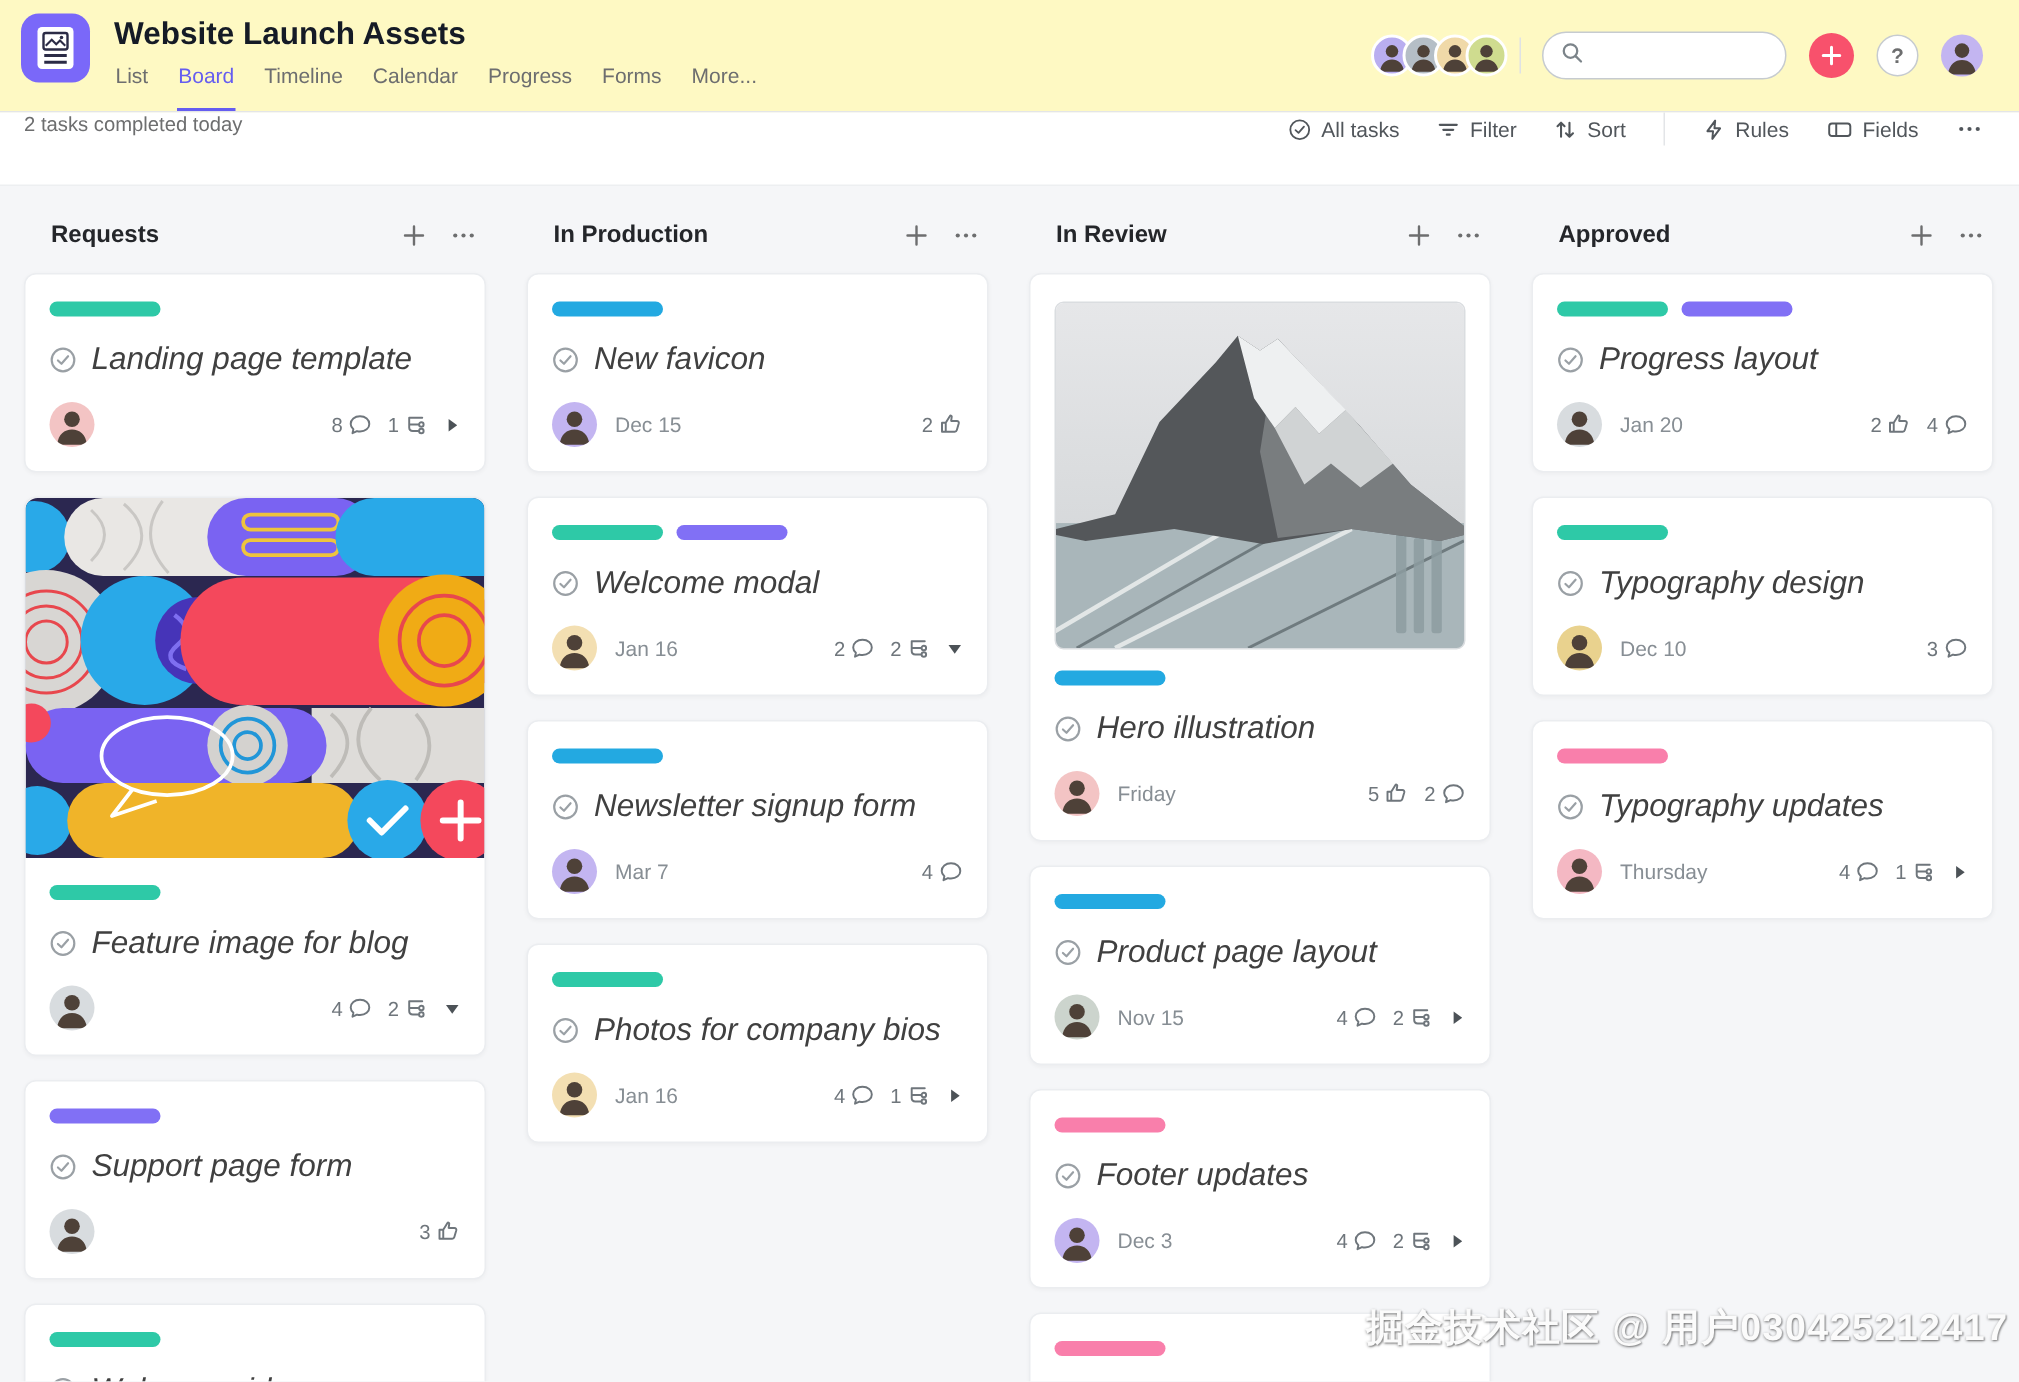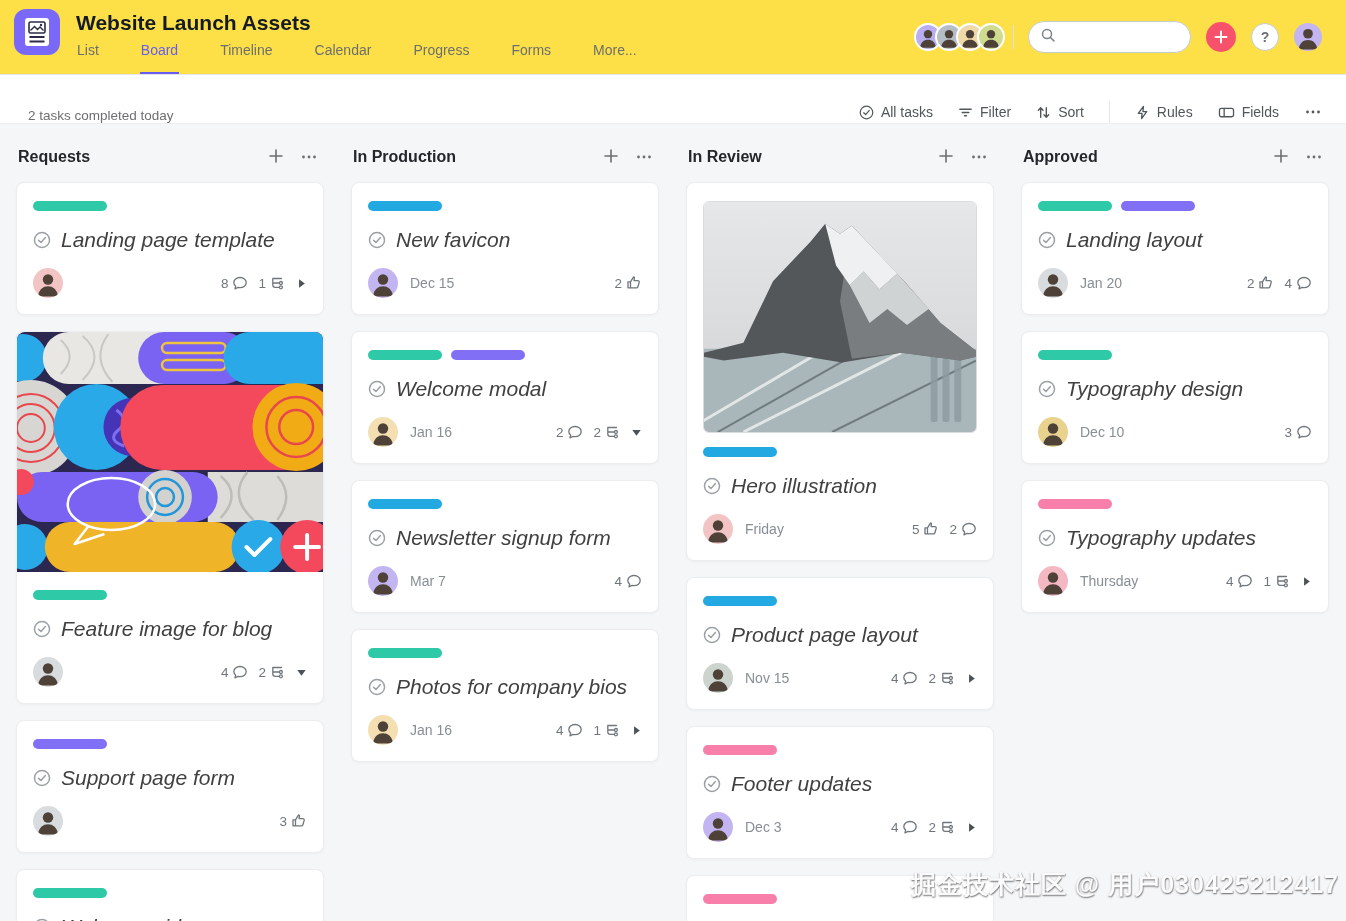"Website Launch Assets" .app-header { background: #fde047 -> #fef9c3 }
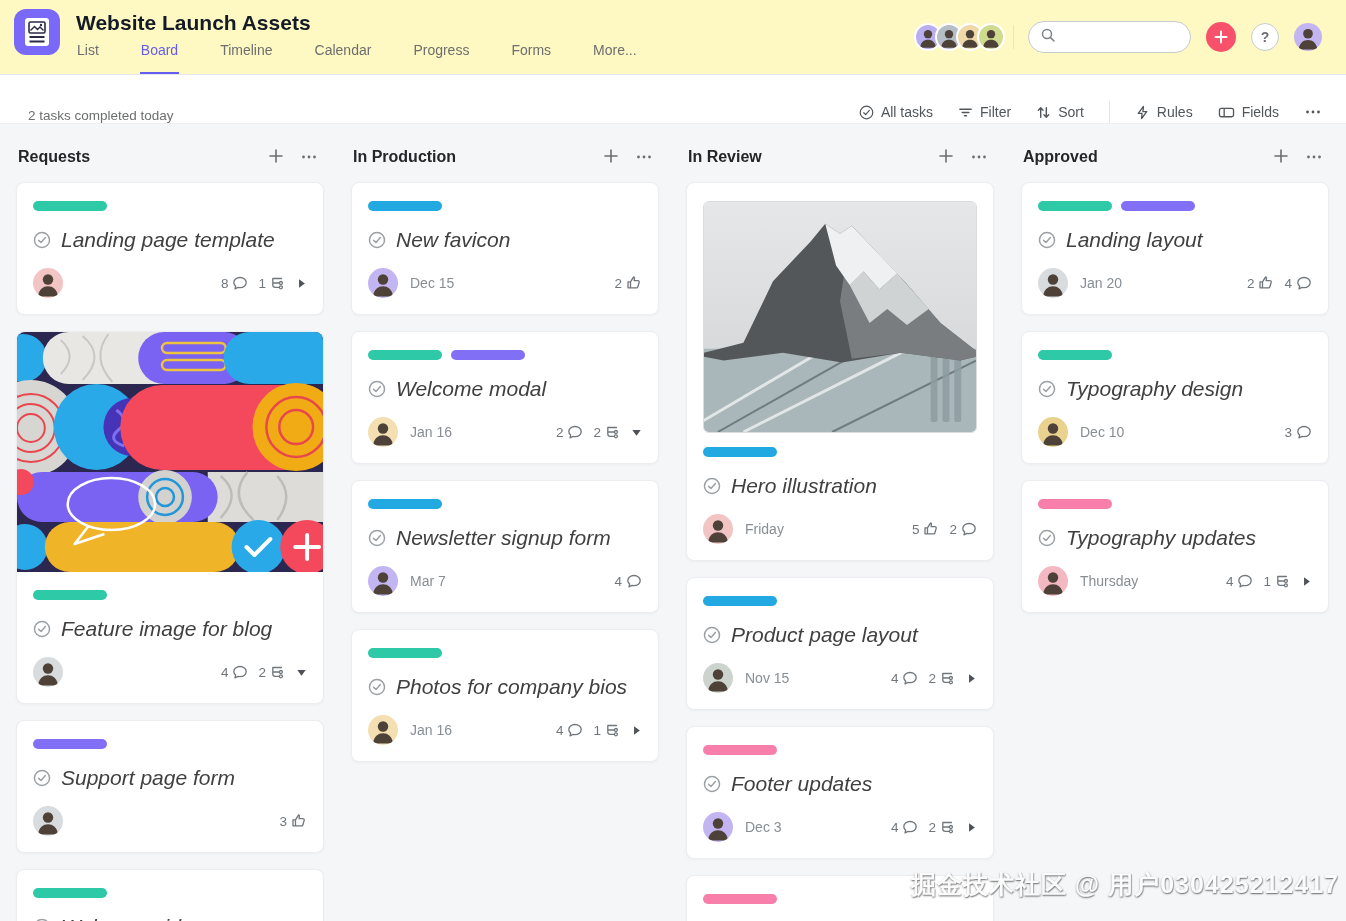"List" .tabs { gap: 40px -> 18px }
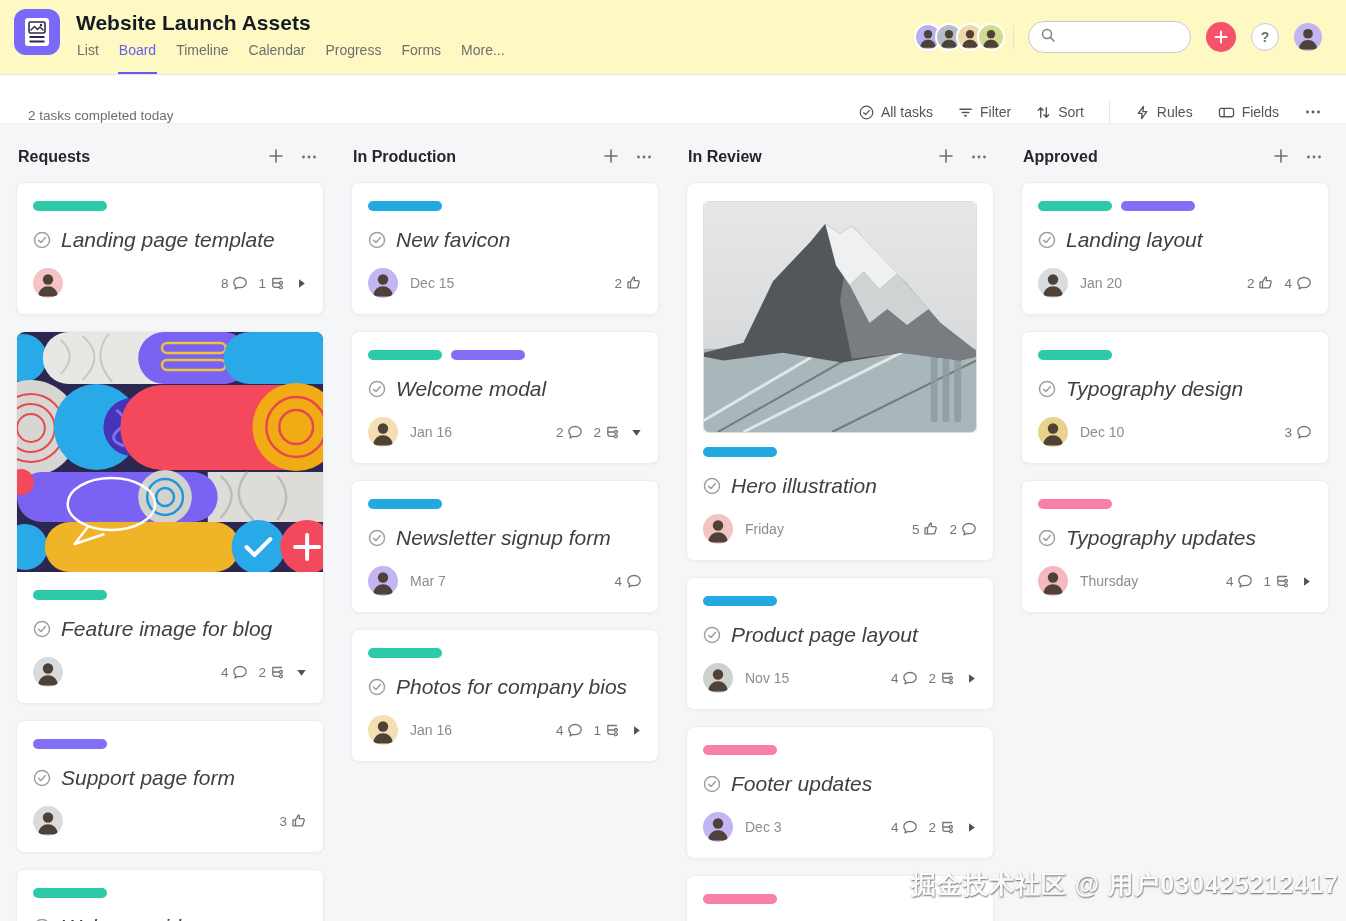"2 tasks completed today" .toolbar { align-items: flex-end -> flex-start; padding: 0 24px 0 28px -> 0 24px 0 16px }
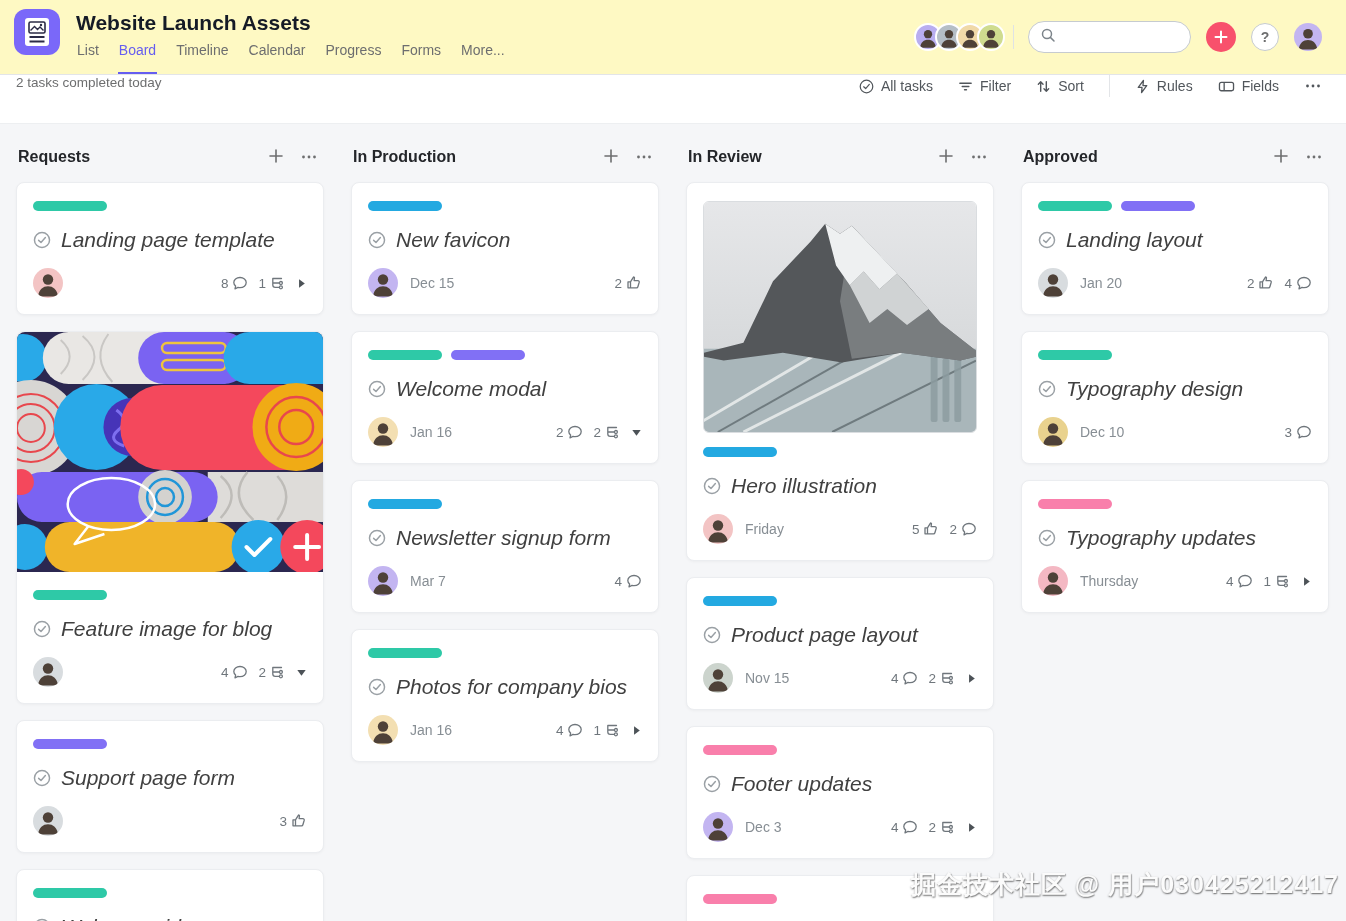"Requests" .column-header { align-items: none -> center; margin-left: none -> 16px }
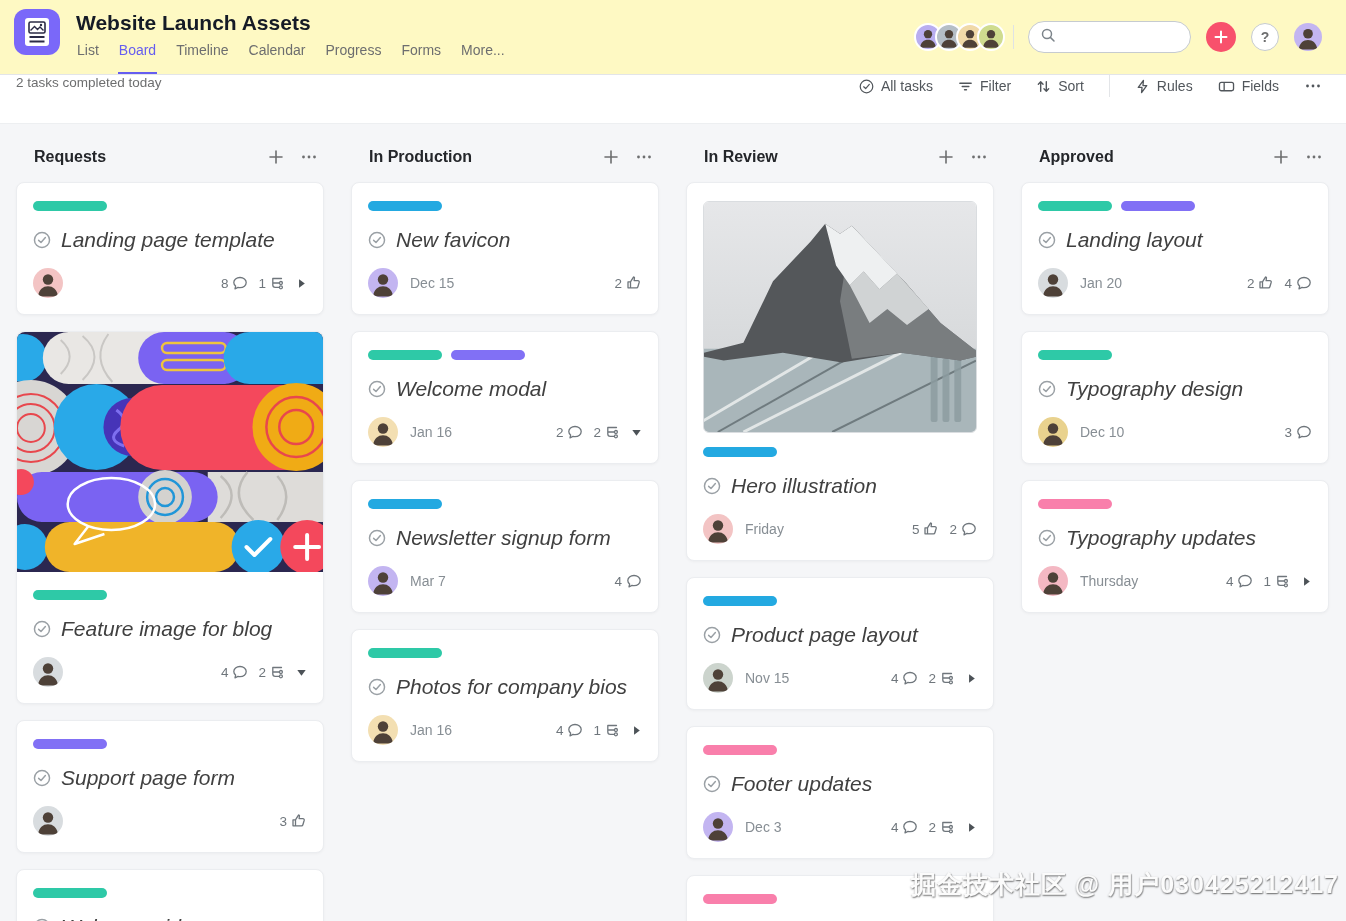"Landing layout" span.card-title { text: Landing -> Progress }
